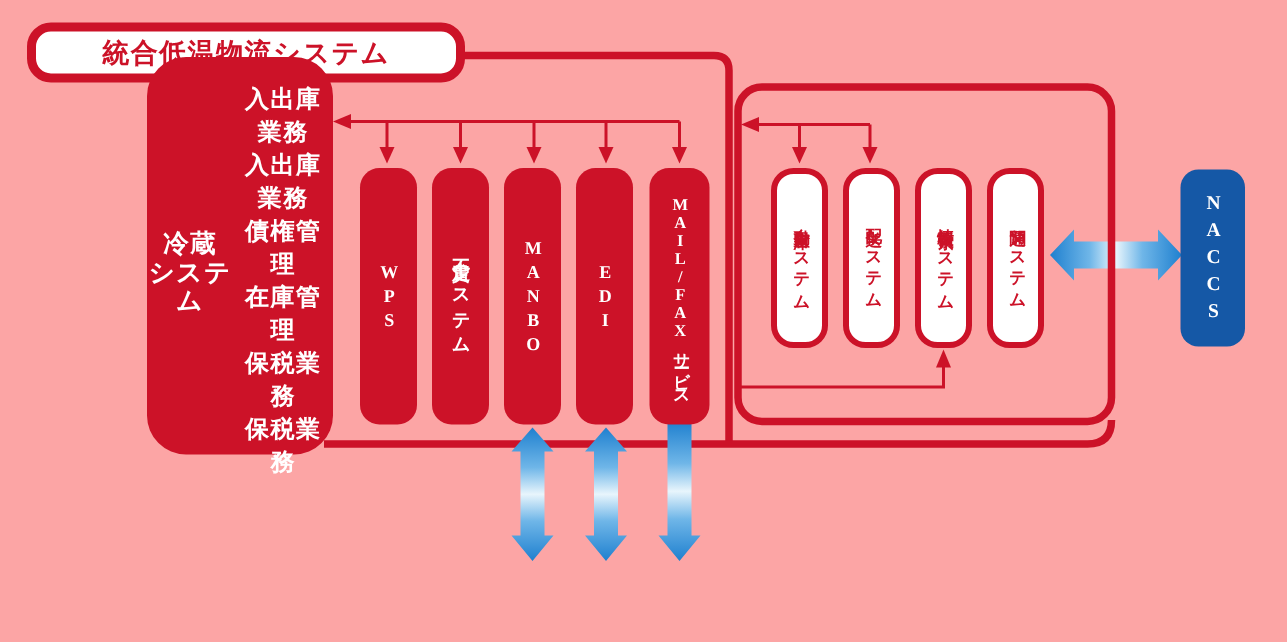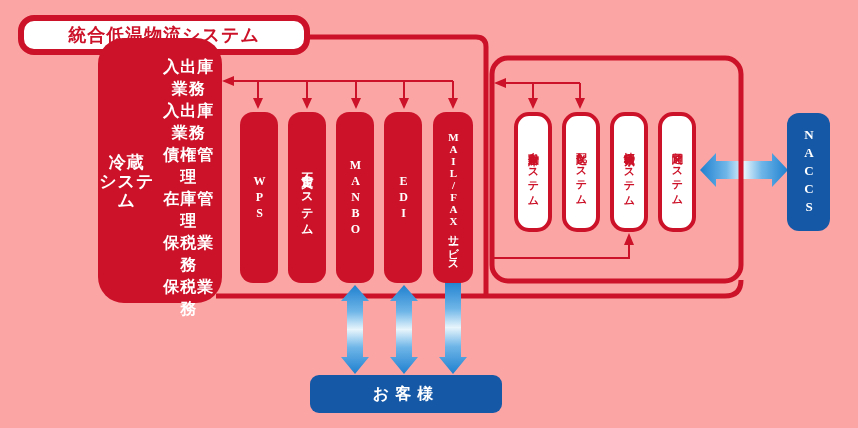"お客様" div.node { html: <div>お客様</div> -> none }
